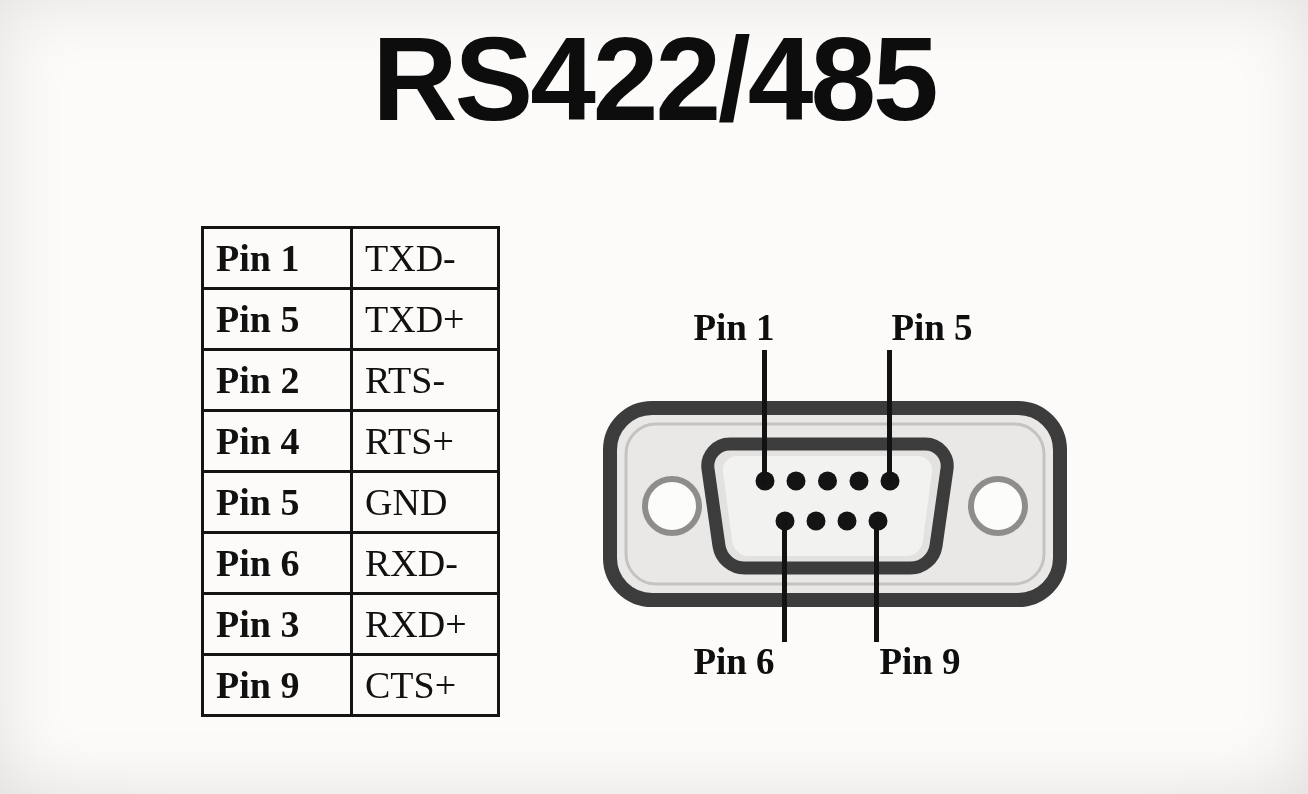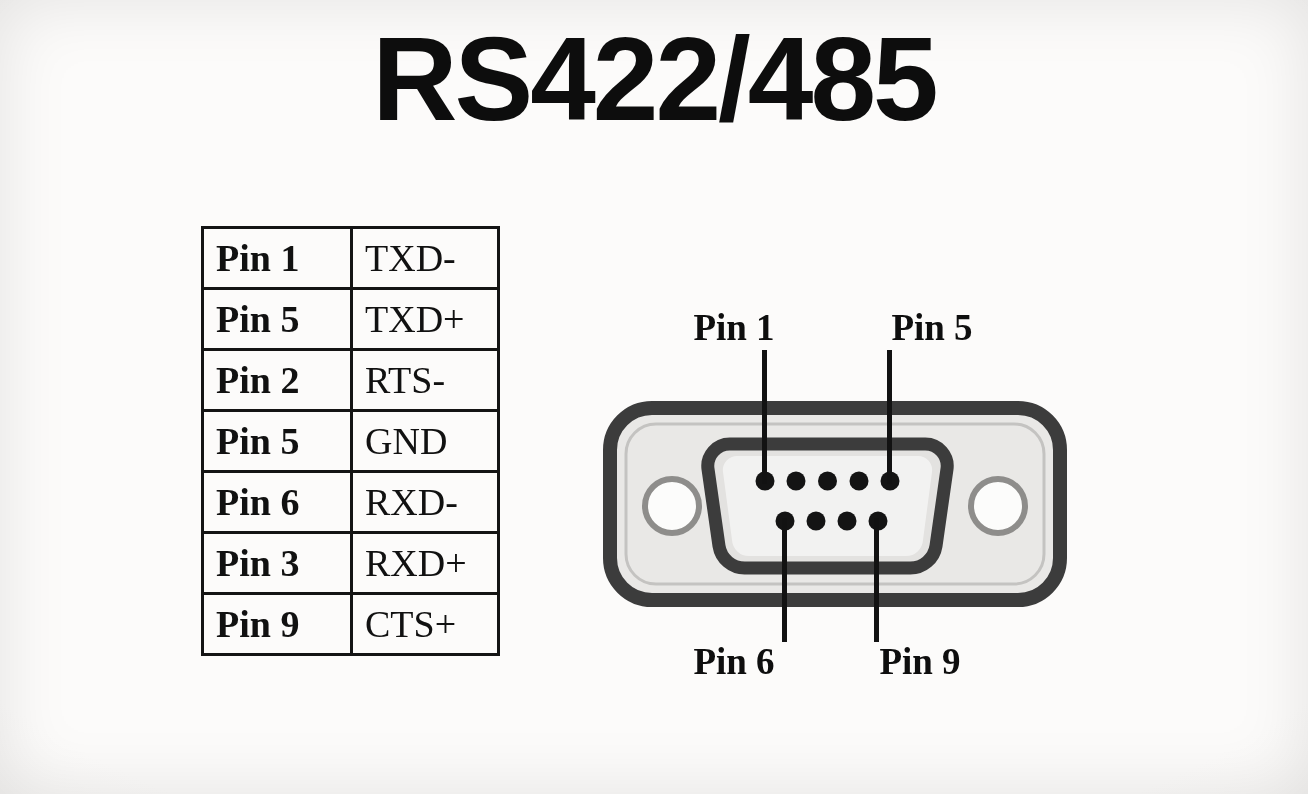"Pin 4" tr { html: none -> <tr> <td>Pin 4</td> <td>RTS+</td> </tr> }
